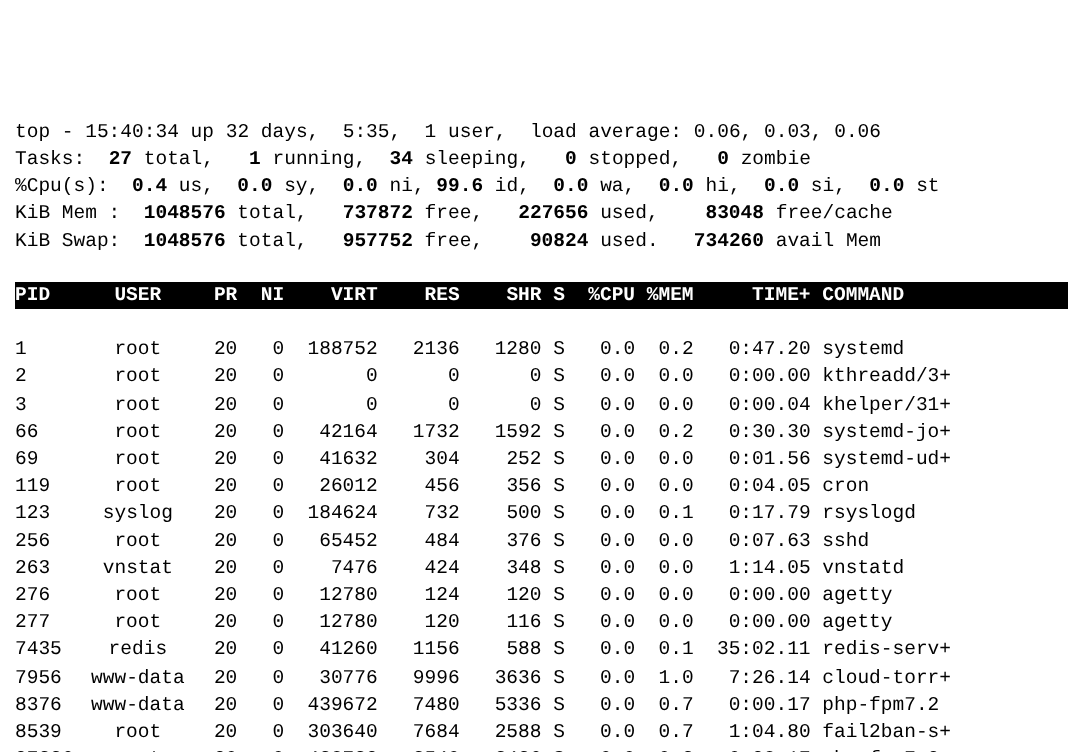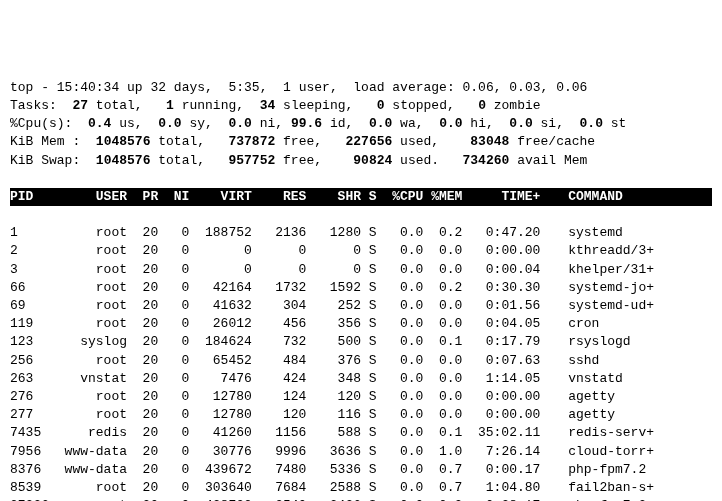"USER" .c-user { text-align: right -> center }
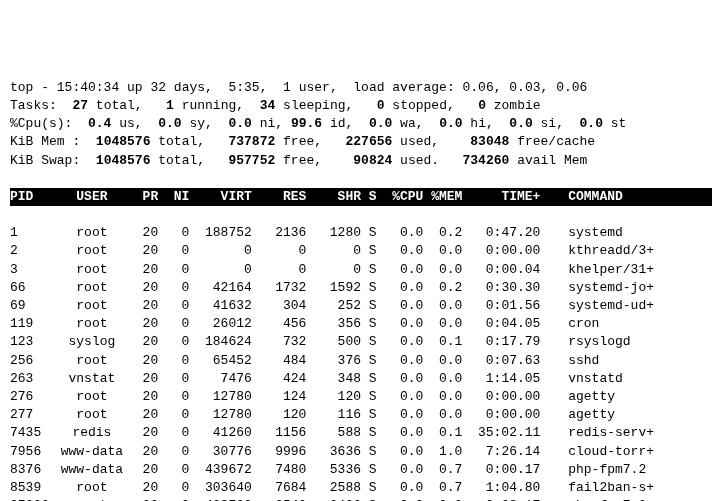"COMMAND" .c-cmd { margin-left: 20px -> none }
